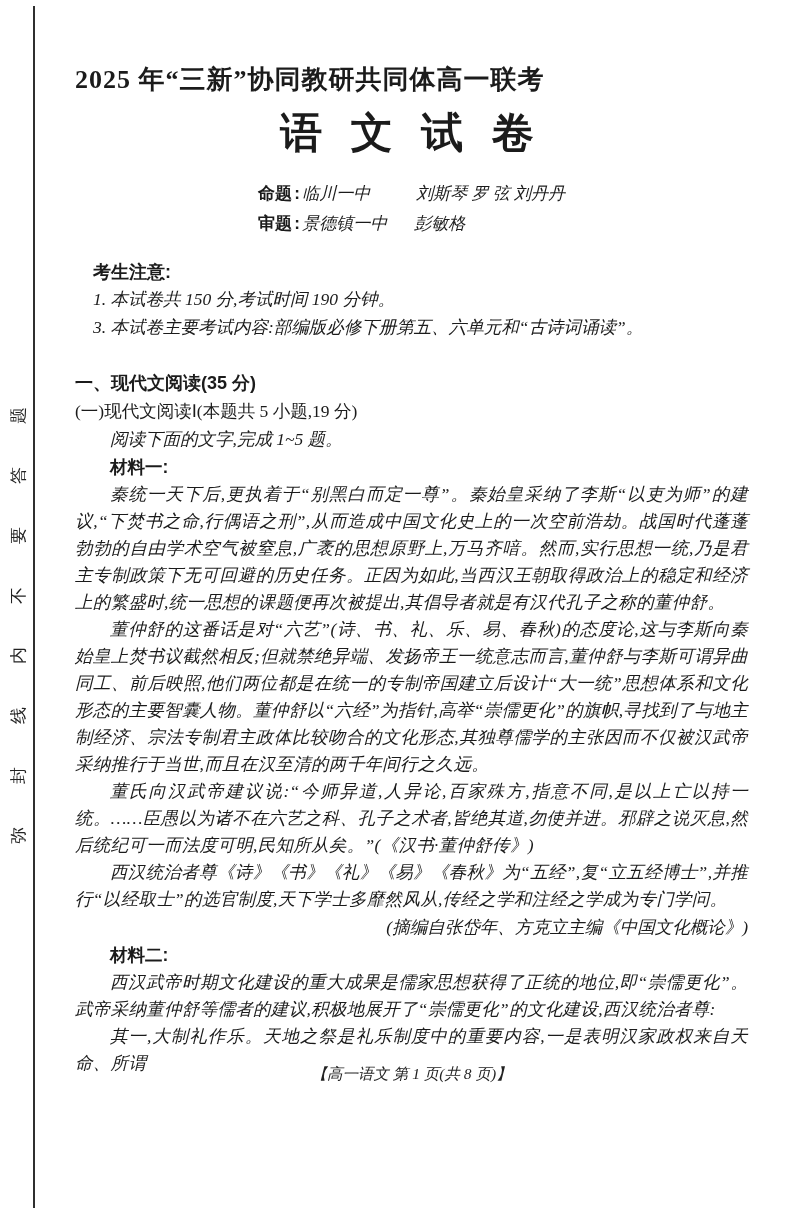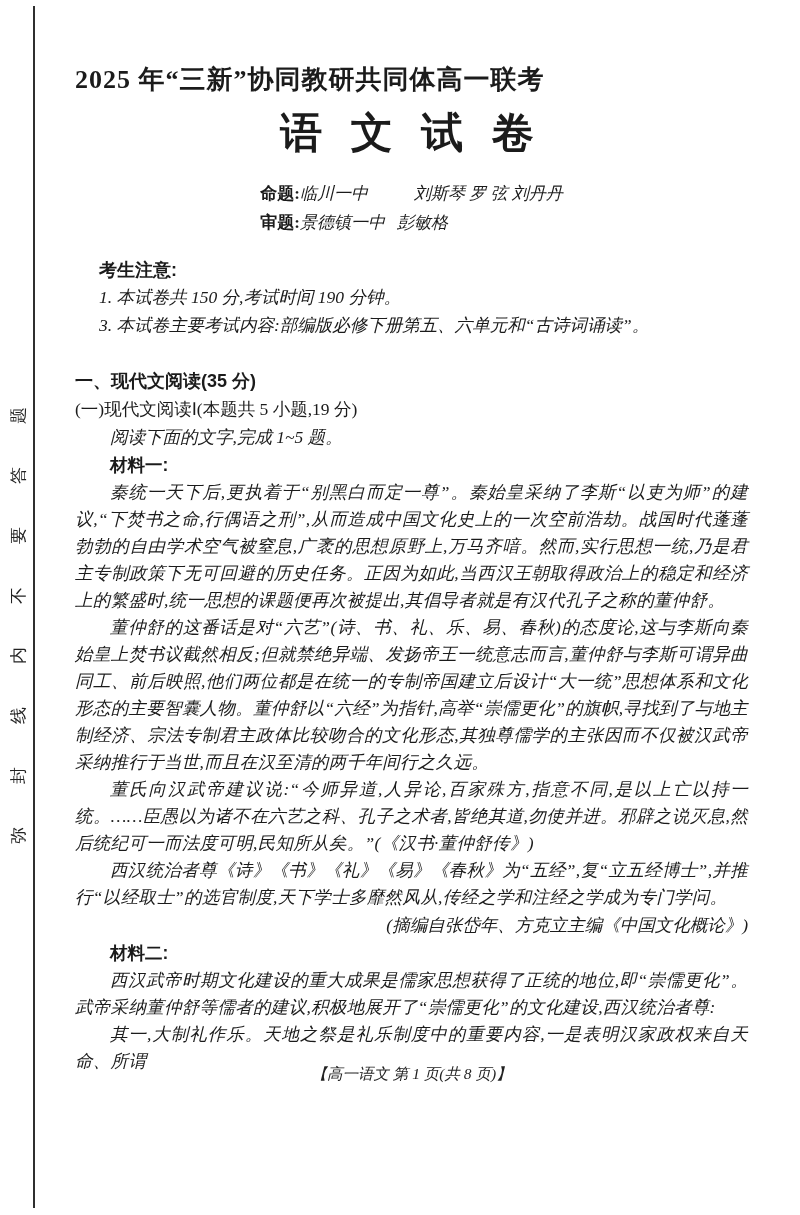"命题:" .credits b { font-family: Liberation Serif, serif -> Liberation Mono, monospace }
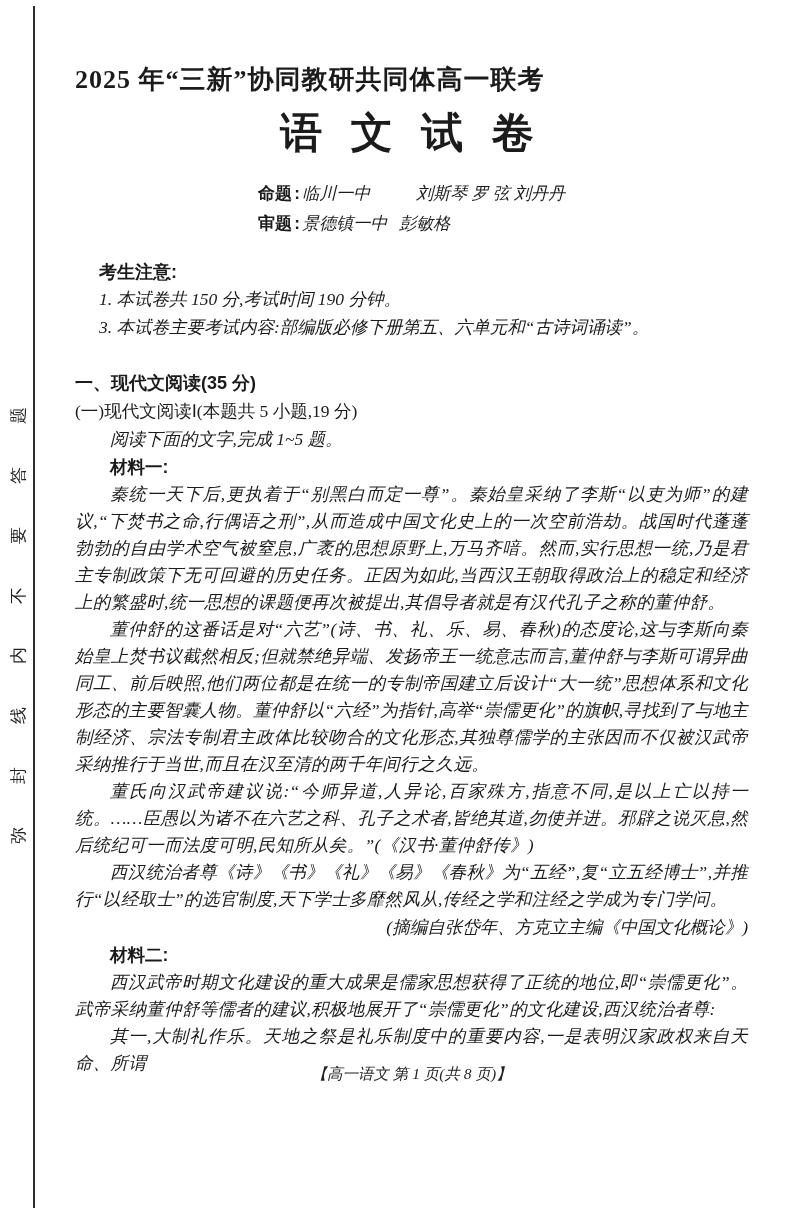"彭敏格" .credits .names2 { margin-left: 12px -> 27px }
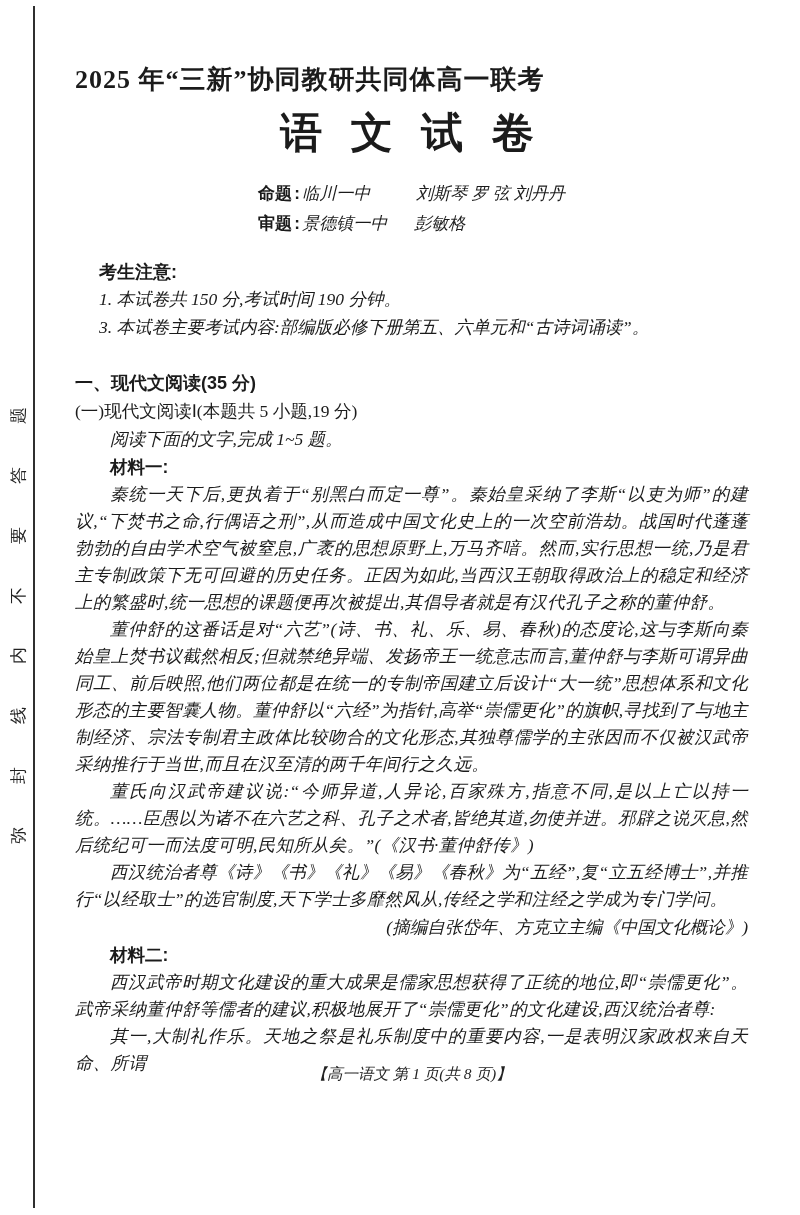"考生注意:" .notice { margin-left: 24px -> 18px }
